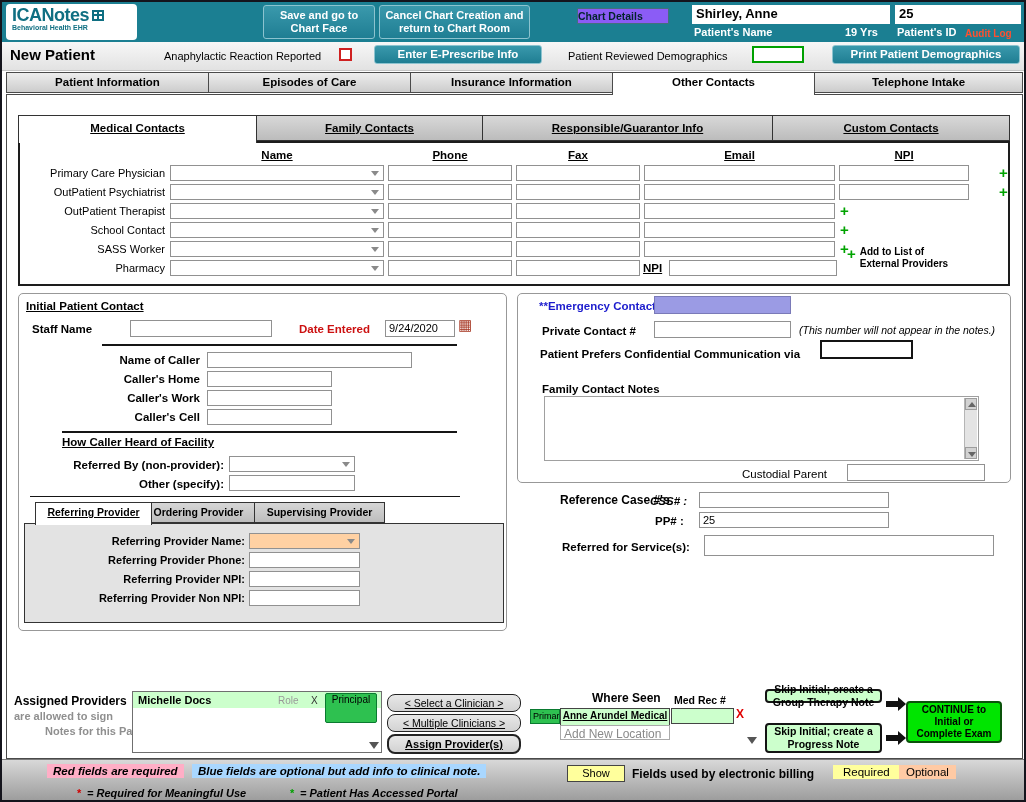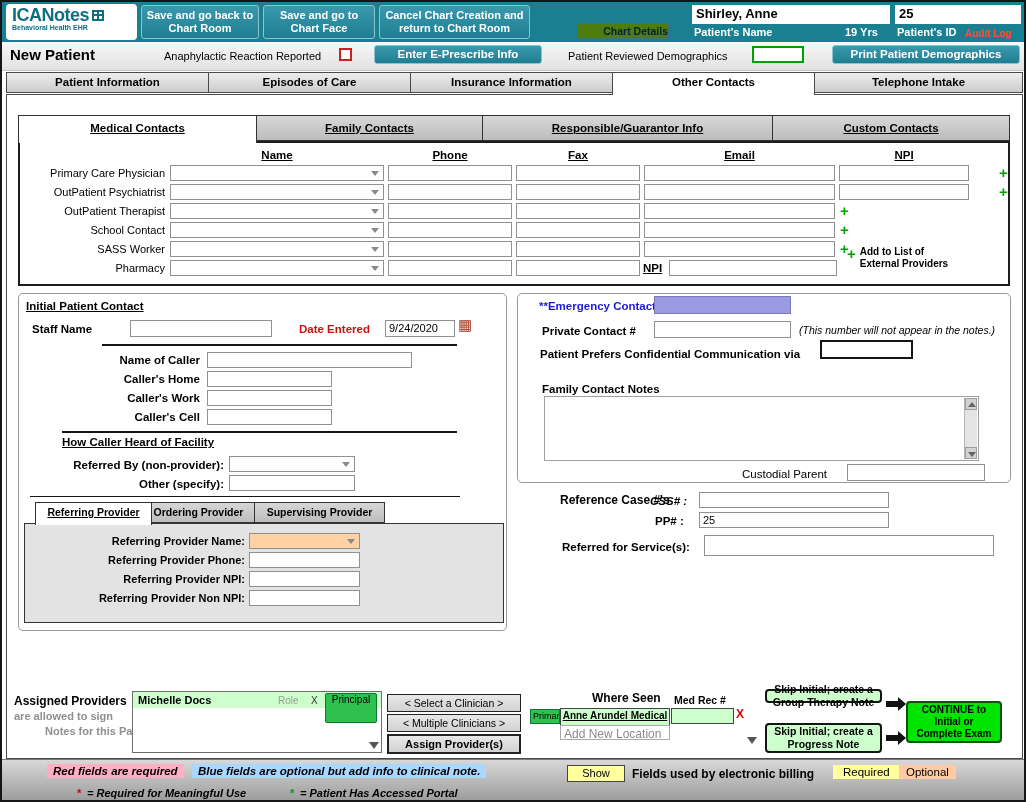"Save and go back to" div.tbtn { html: <div>Save and go back to Chart Room</div> -> none }
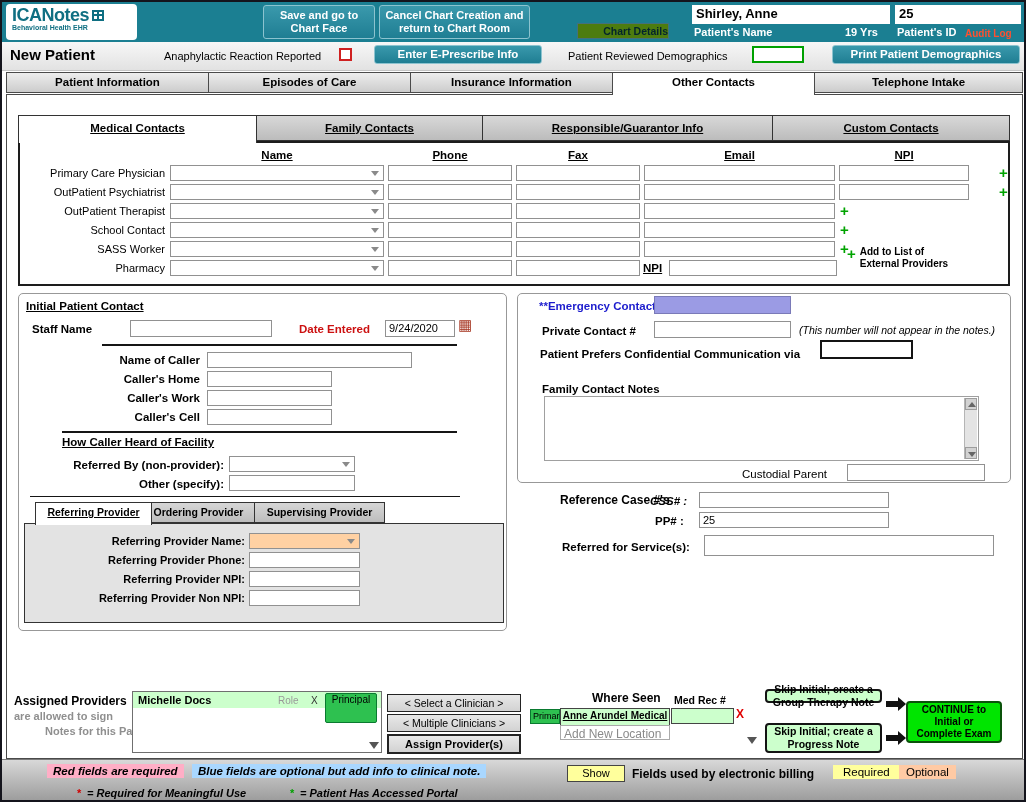"Chart Details" .chartdet { background: #4d7c0f -> #8b5cf6; margin-top: 15px -> none; text-align: right -> left }
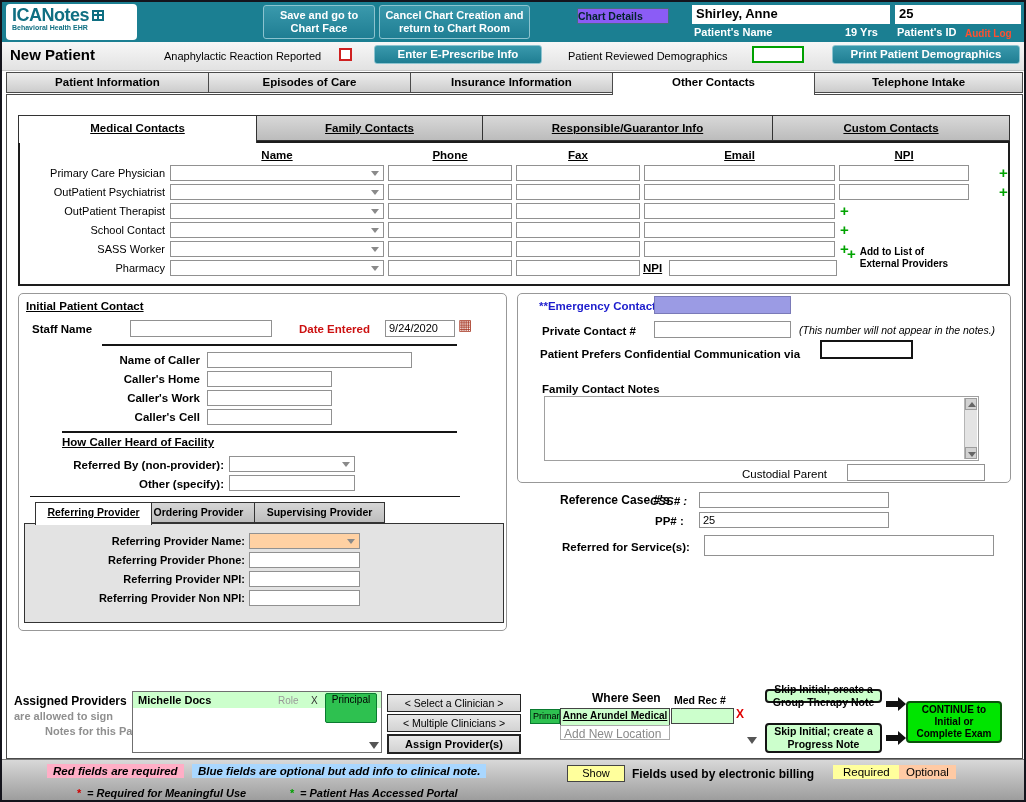"< Select a Clinician >" .gbtn { border-radius: 0 -> 8px; text-decoration: none -> underline }
